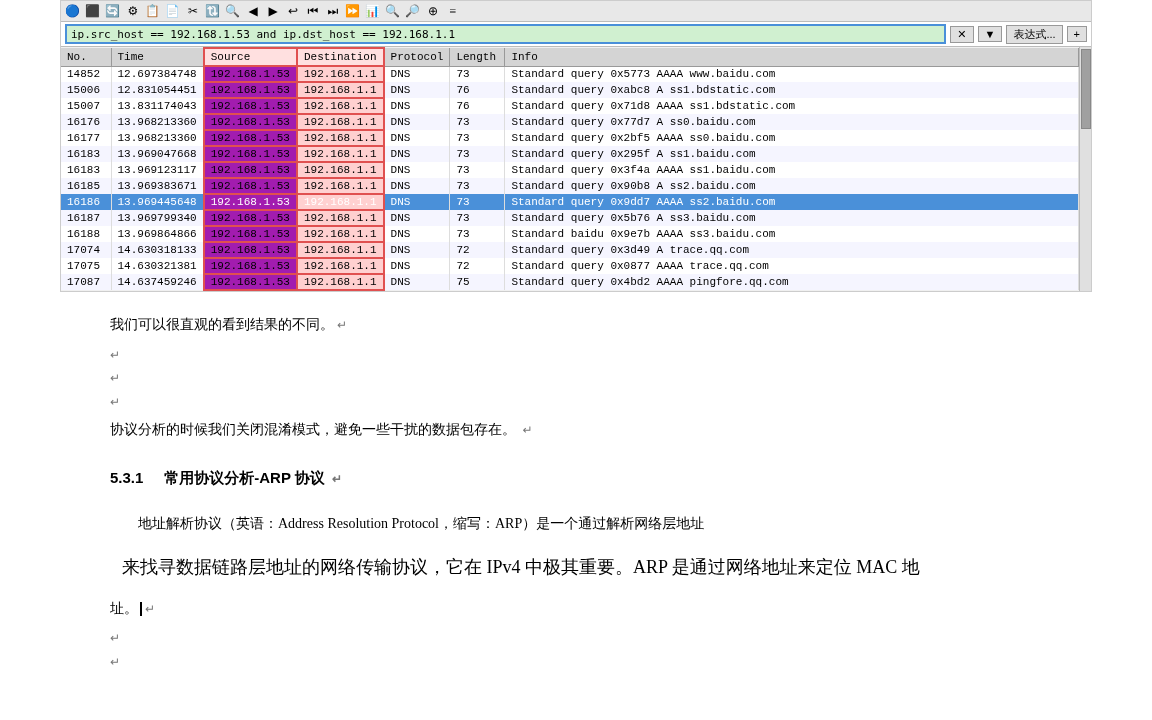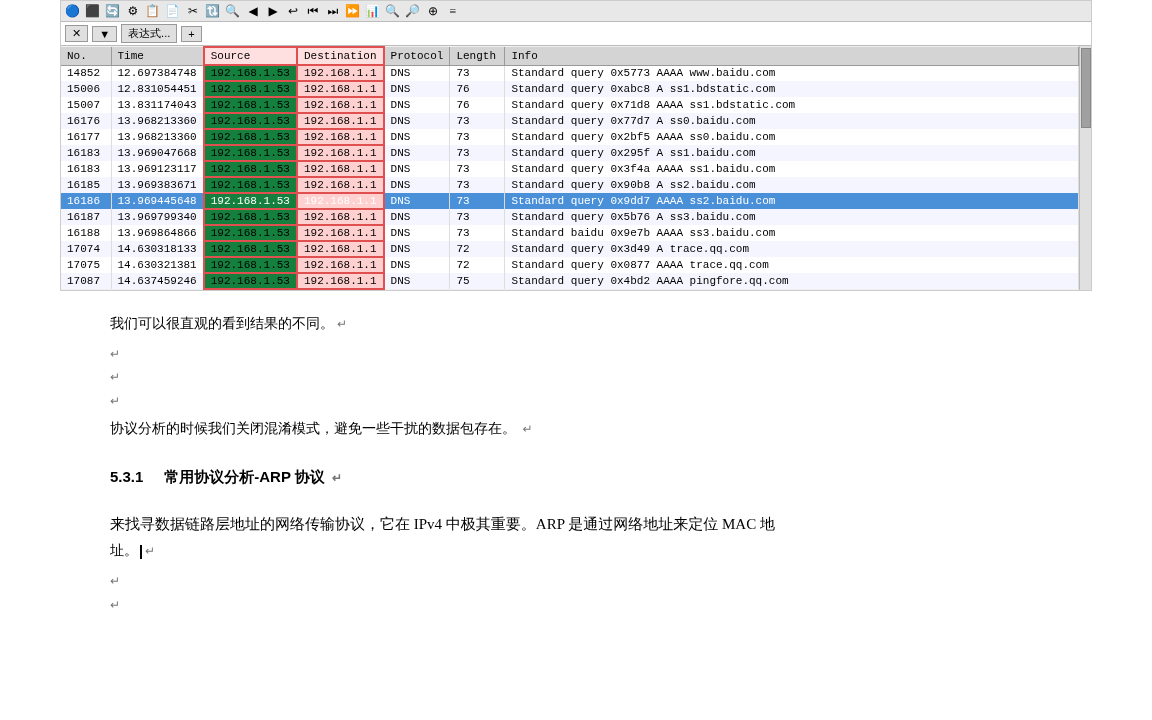"ip.src_host == 192.168.1.53 and" input.ws-filter-input { html: none -> <input> }
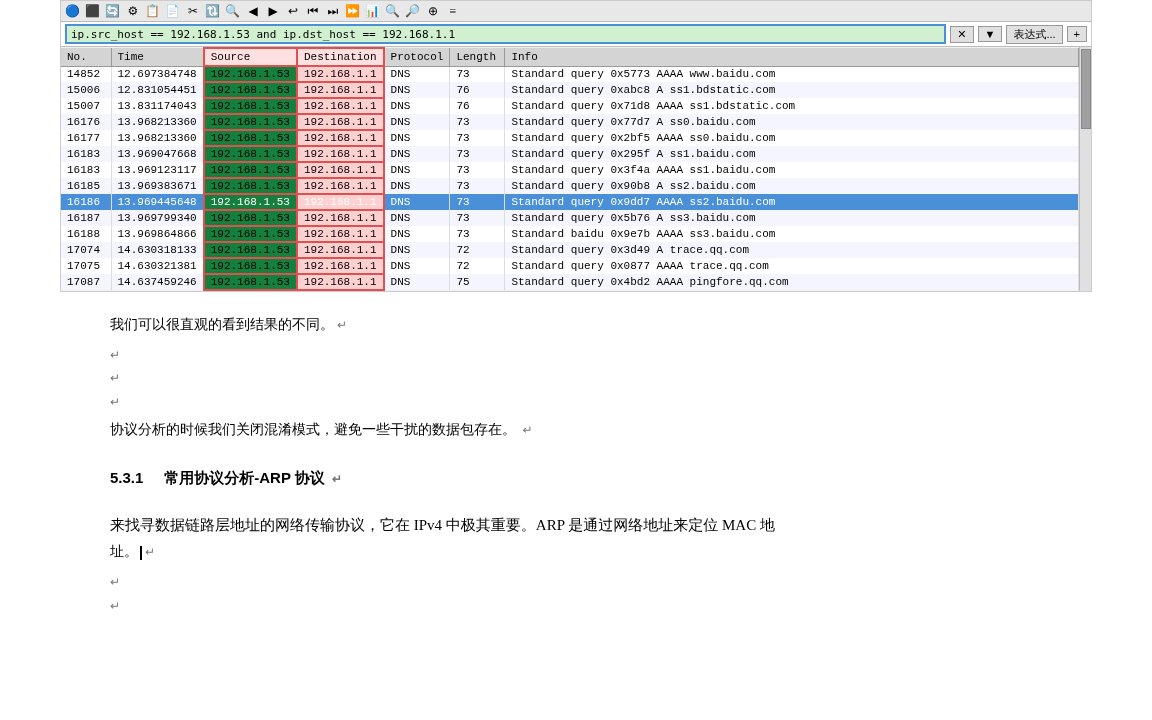"192.168.1.53" .src-highlight { background-color: #15803d -> #a21caf }
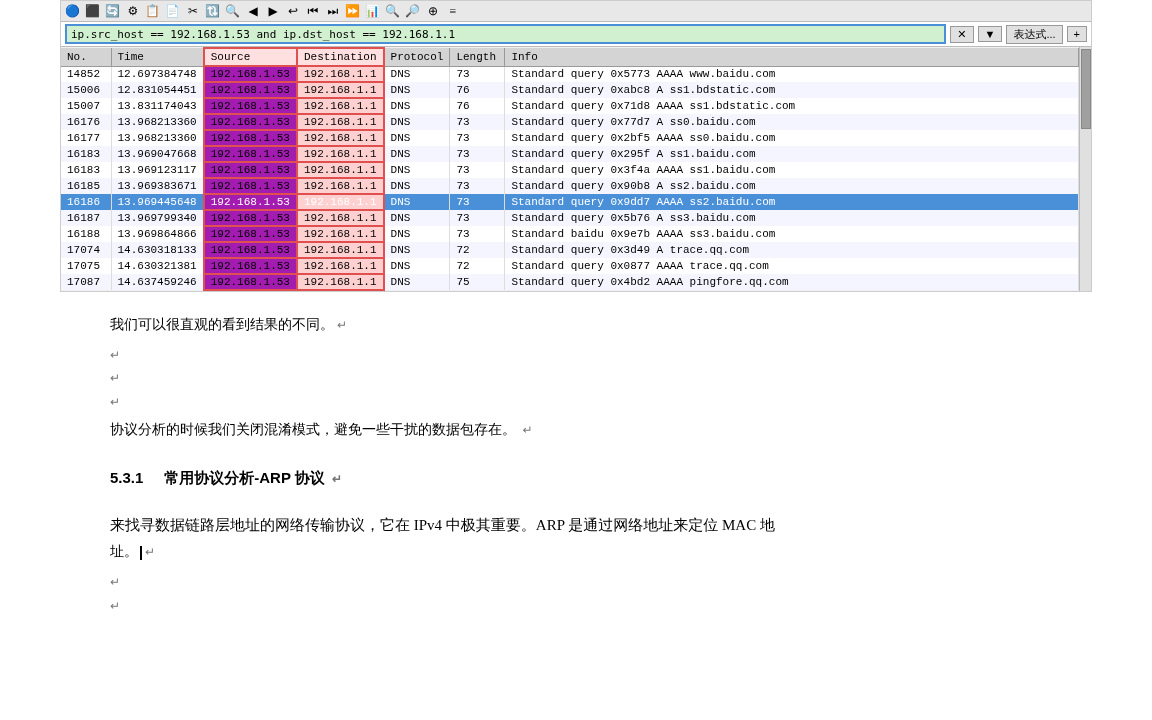"地址解析协议（英语：Address Resolution" div { html: none -> <div> <span>地址解析协议（英语：Address Resolution Protocol，缩写：ARP）是一个通过解析网络层地址</span> </div> }
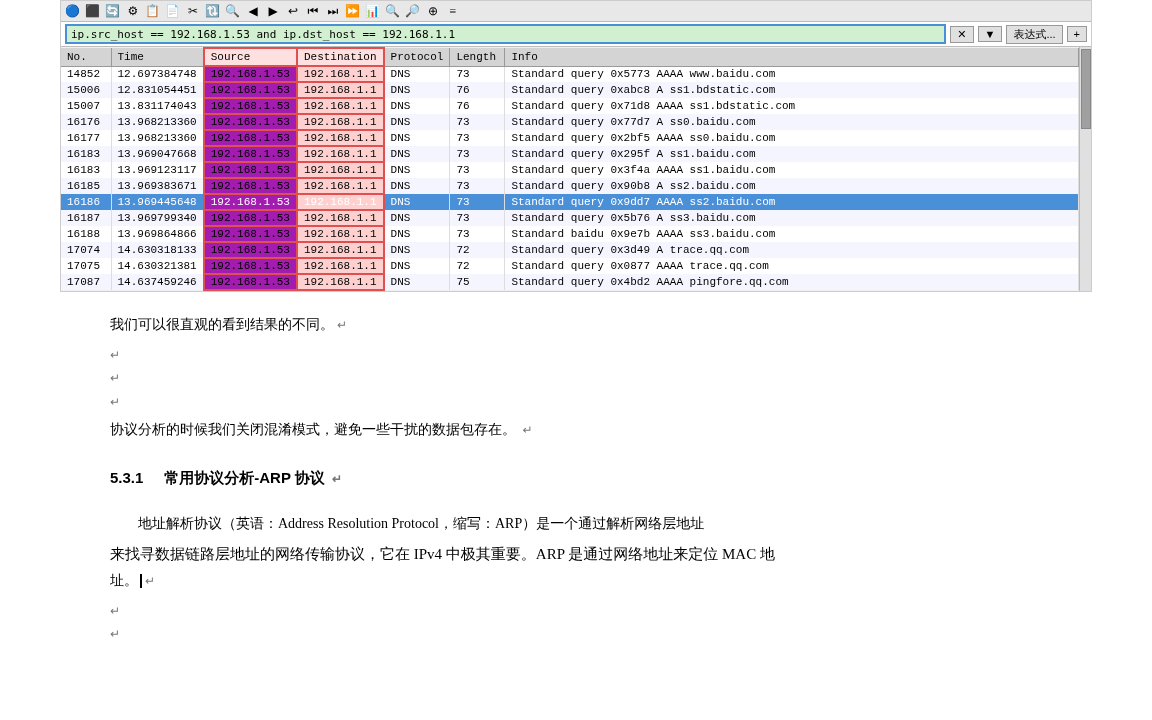"来找寻数据链路层地址的网络传输协议，它在 IPv4 中极其重要。ARP" div { font-size: 15px -> 18px; margin: 0 -> 12px }
